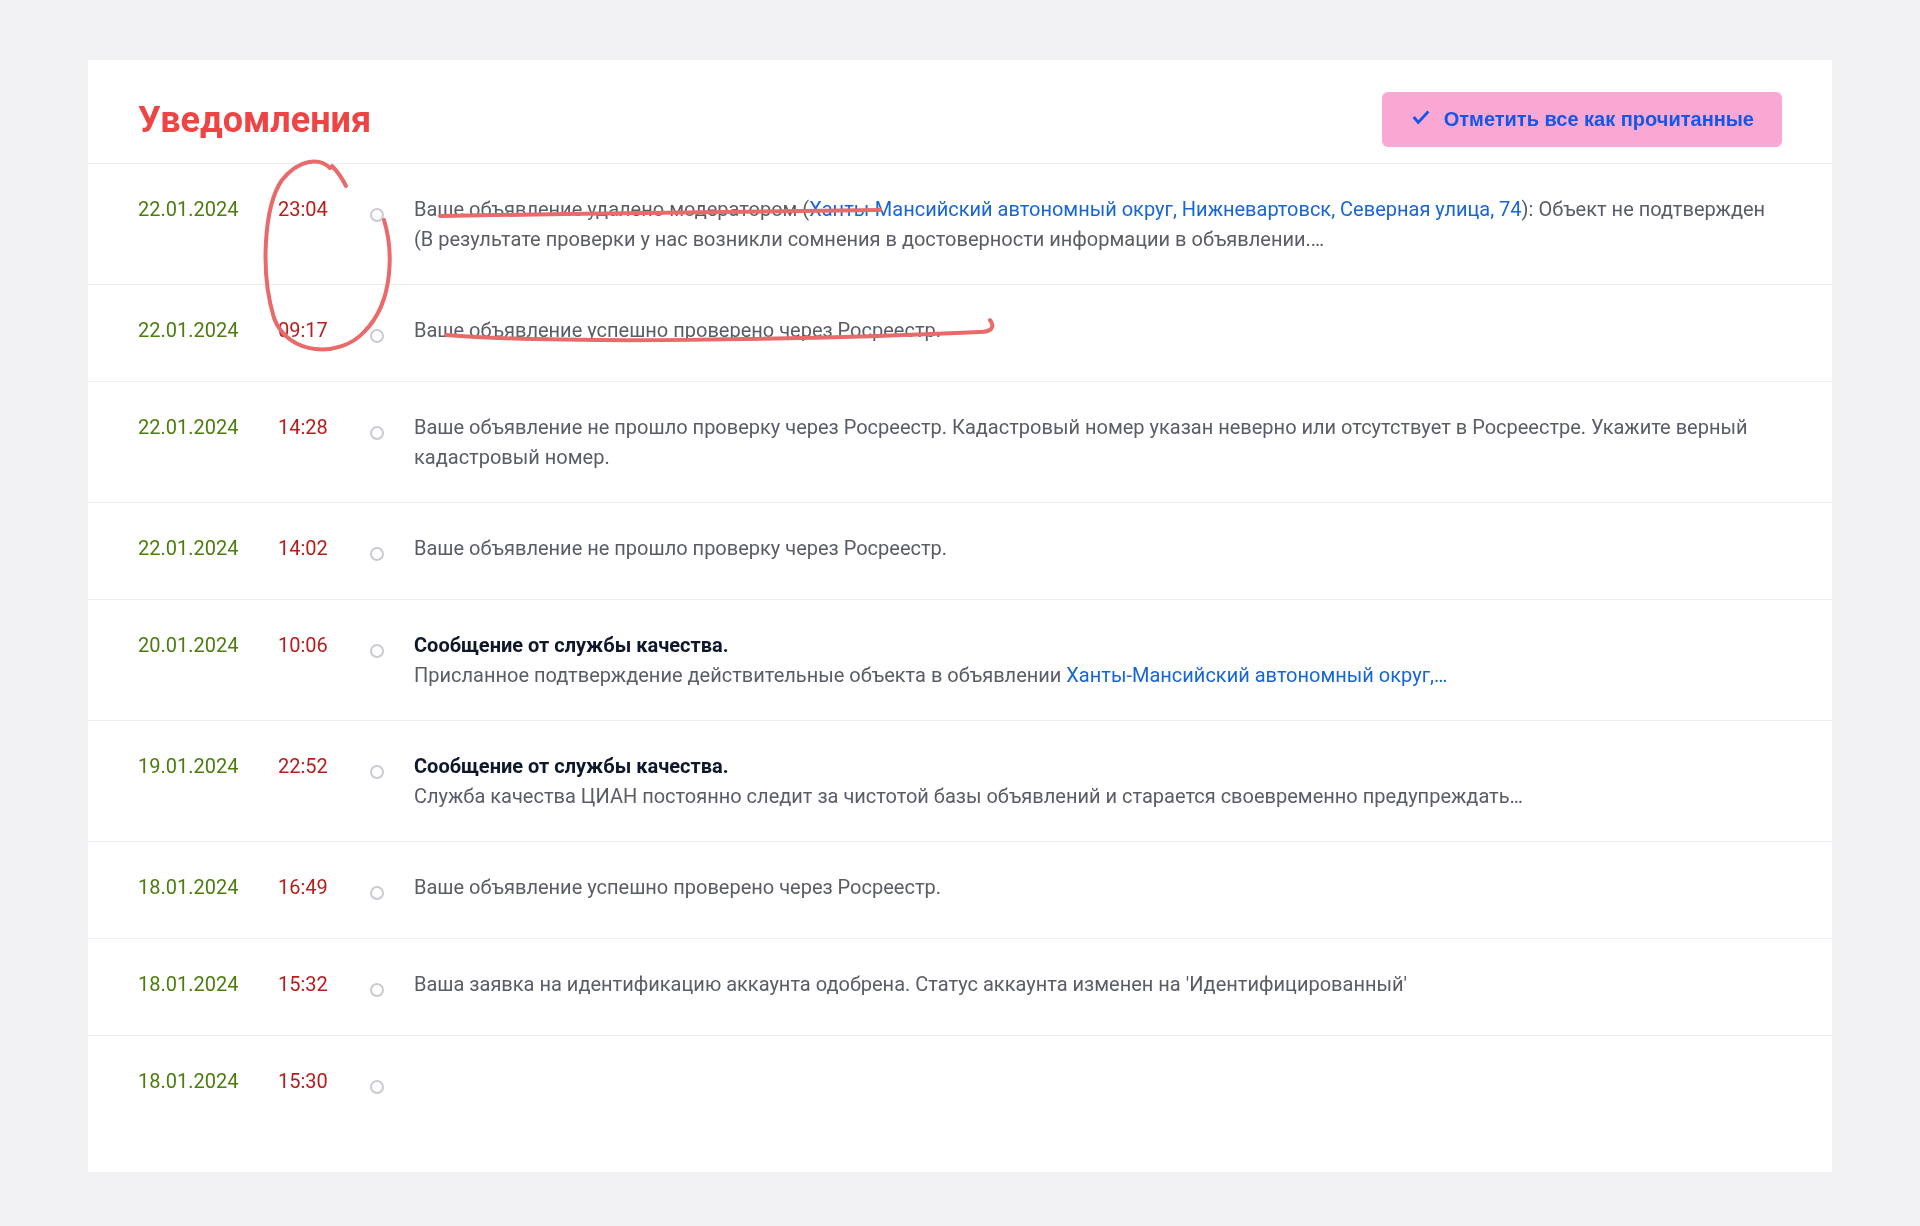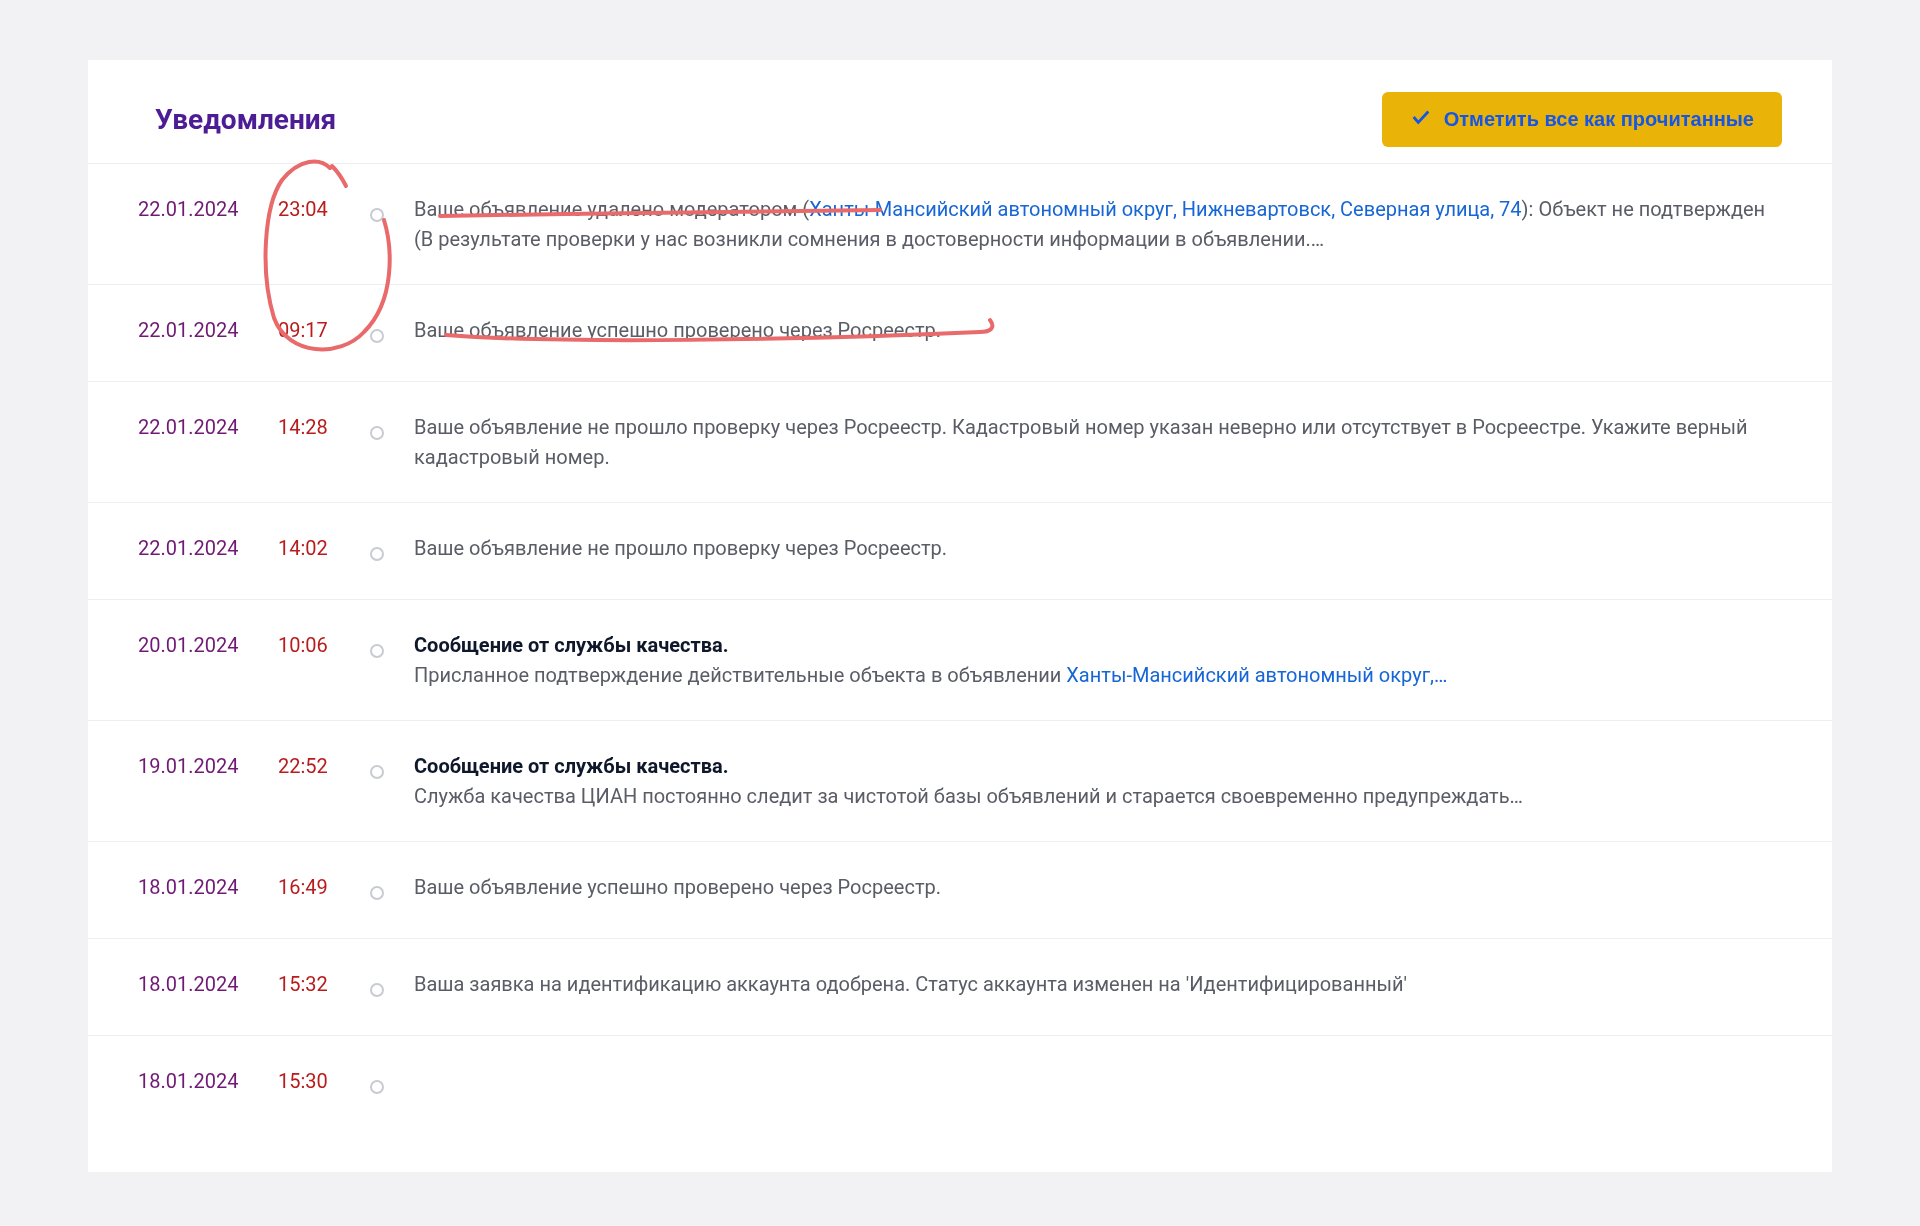"Уведомления" .page-title { color: #4c1d95 -> #ef4444; font-size: 28px -> 36px; margin-left: 17px -> none }
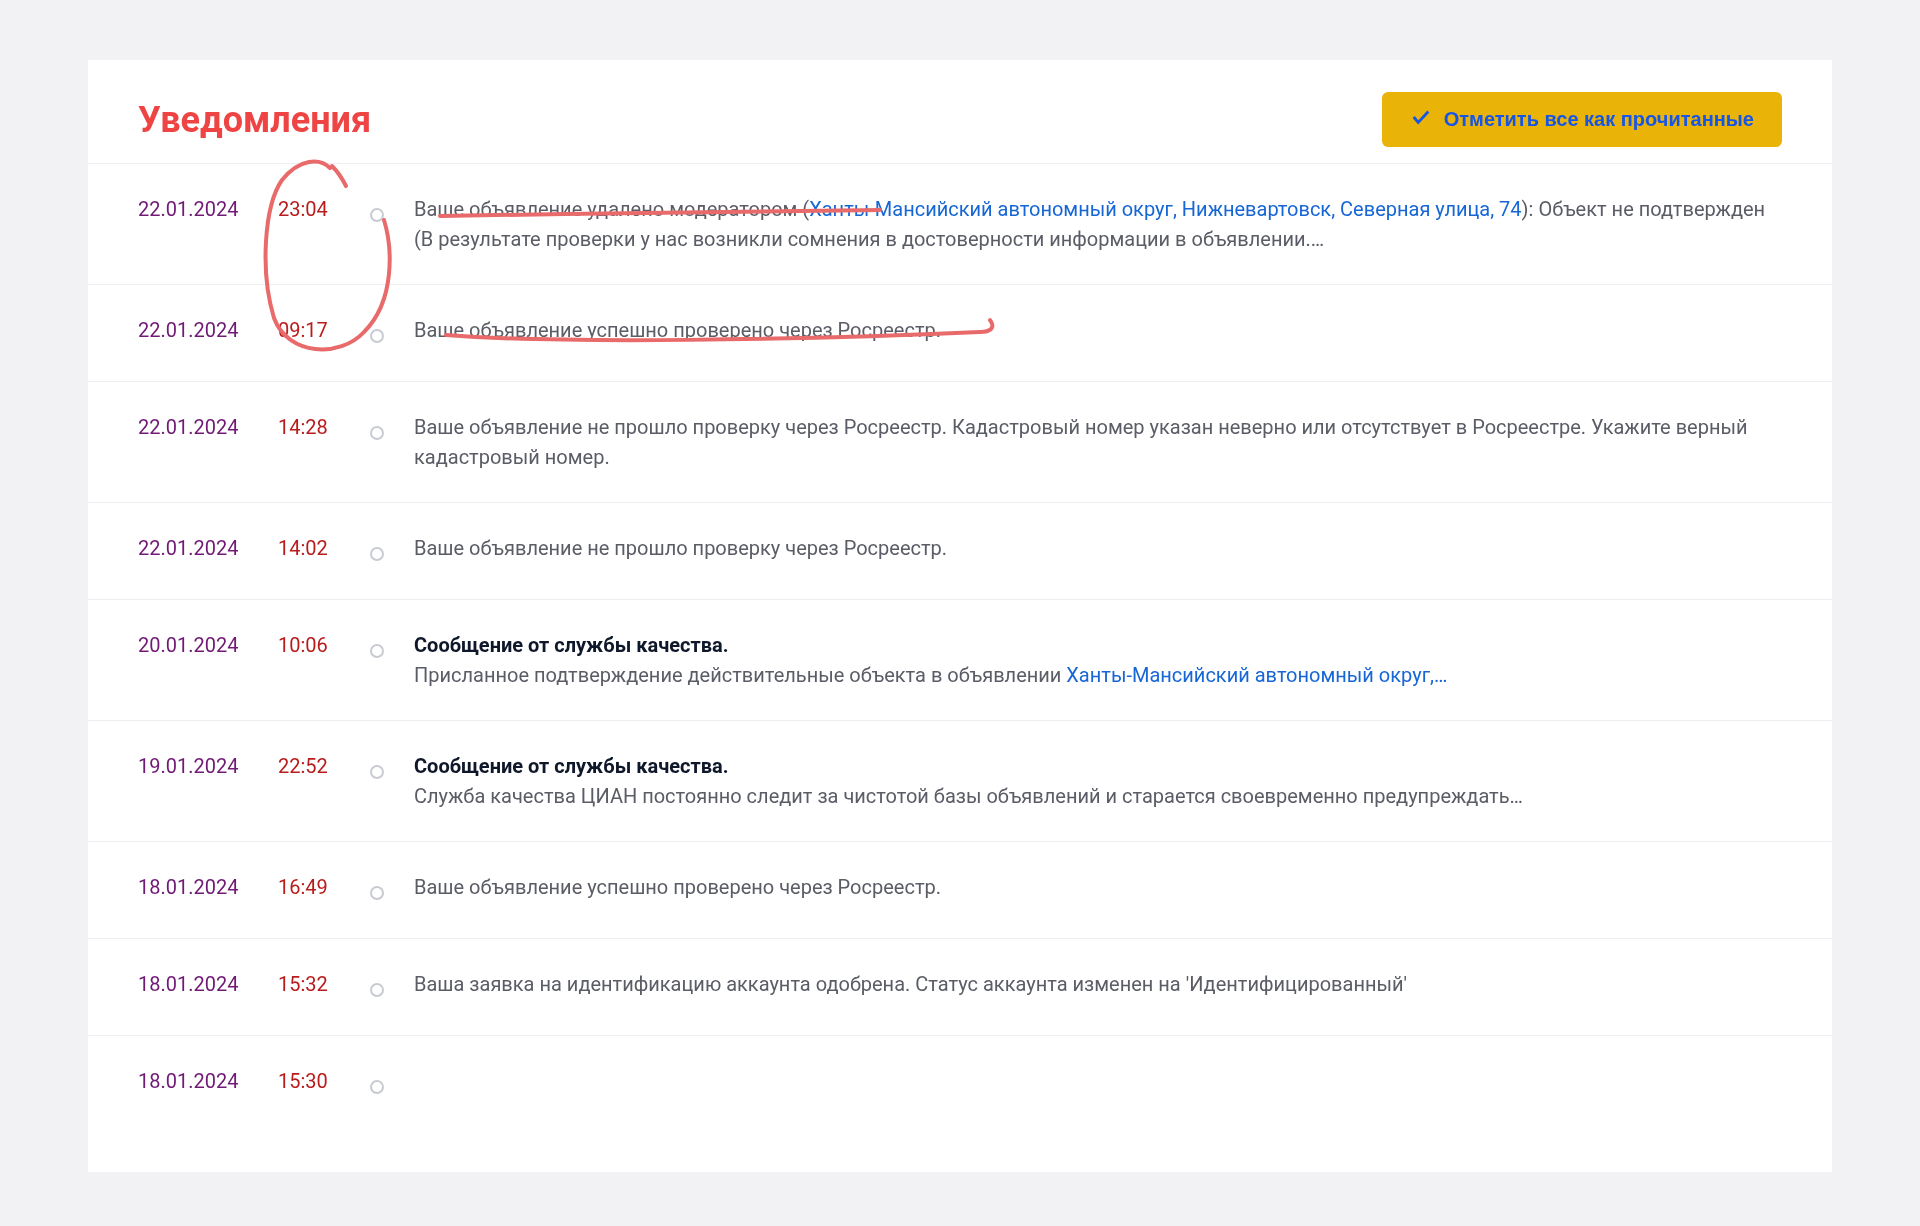"Отметить все как прочитанные" .mark-all-btn { background: #eab308 -> #f9a8d4 }
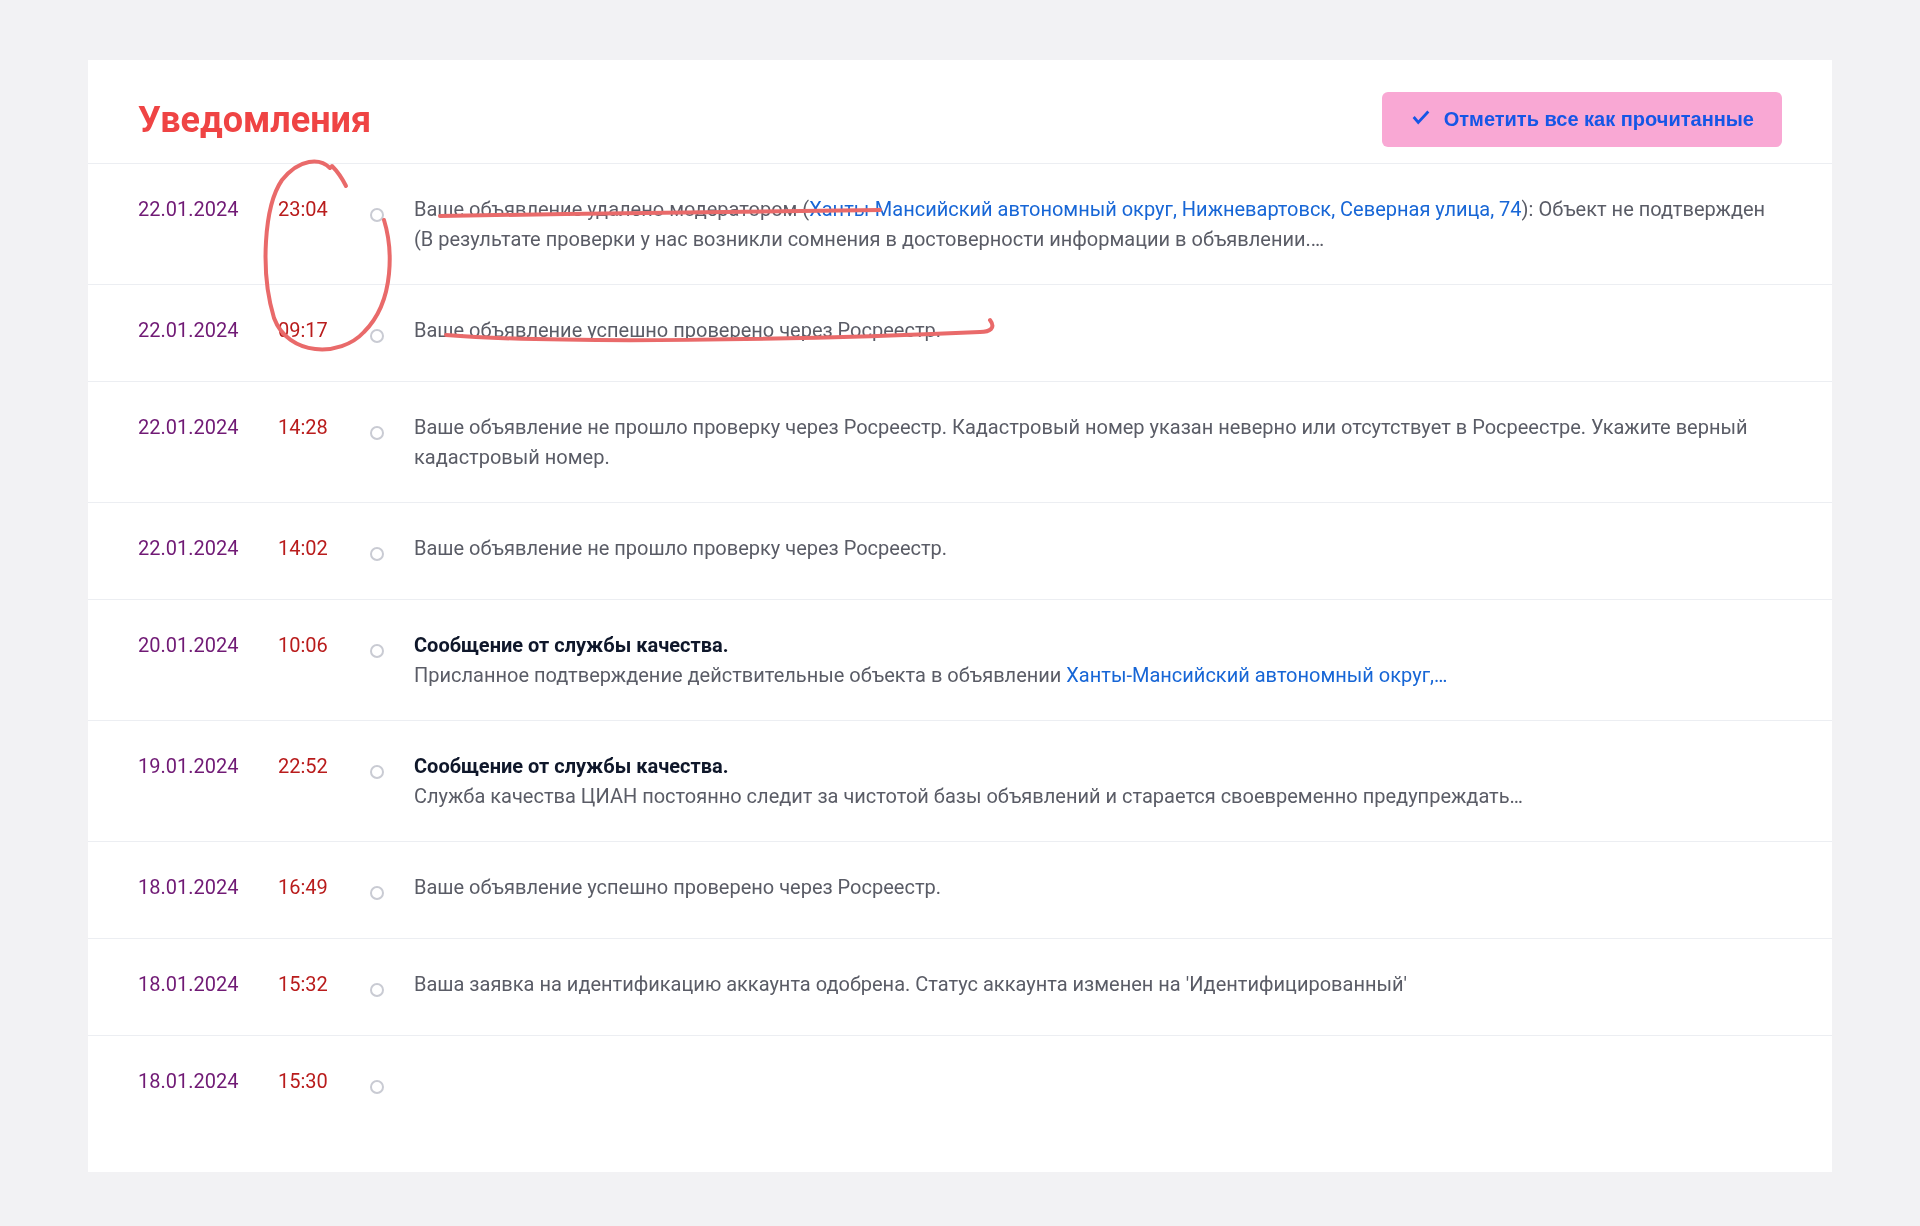"22.01.2024" .row .date { color: #701a75 -> #4d7c0f }
